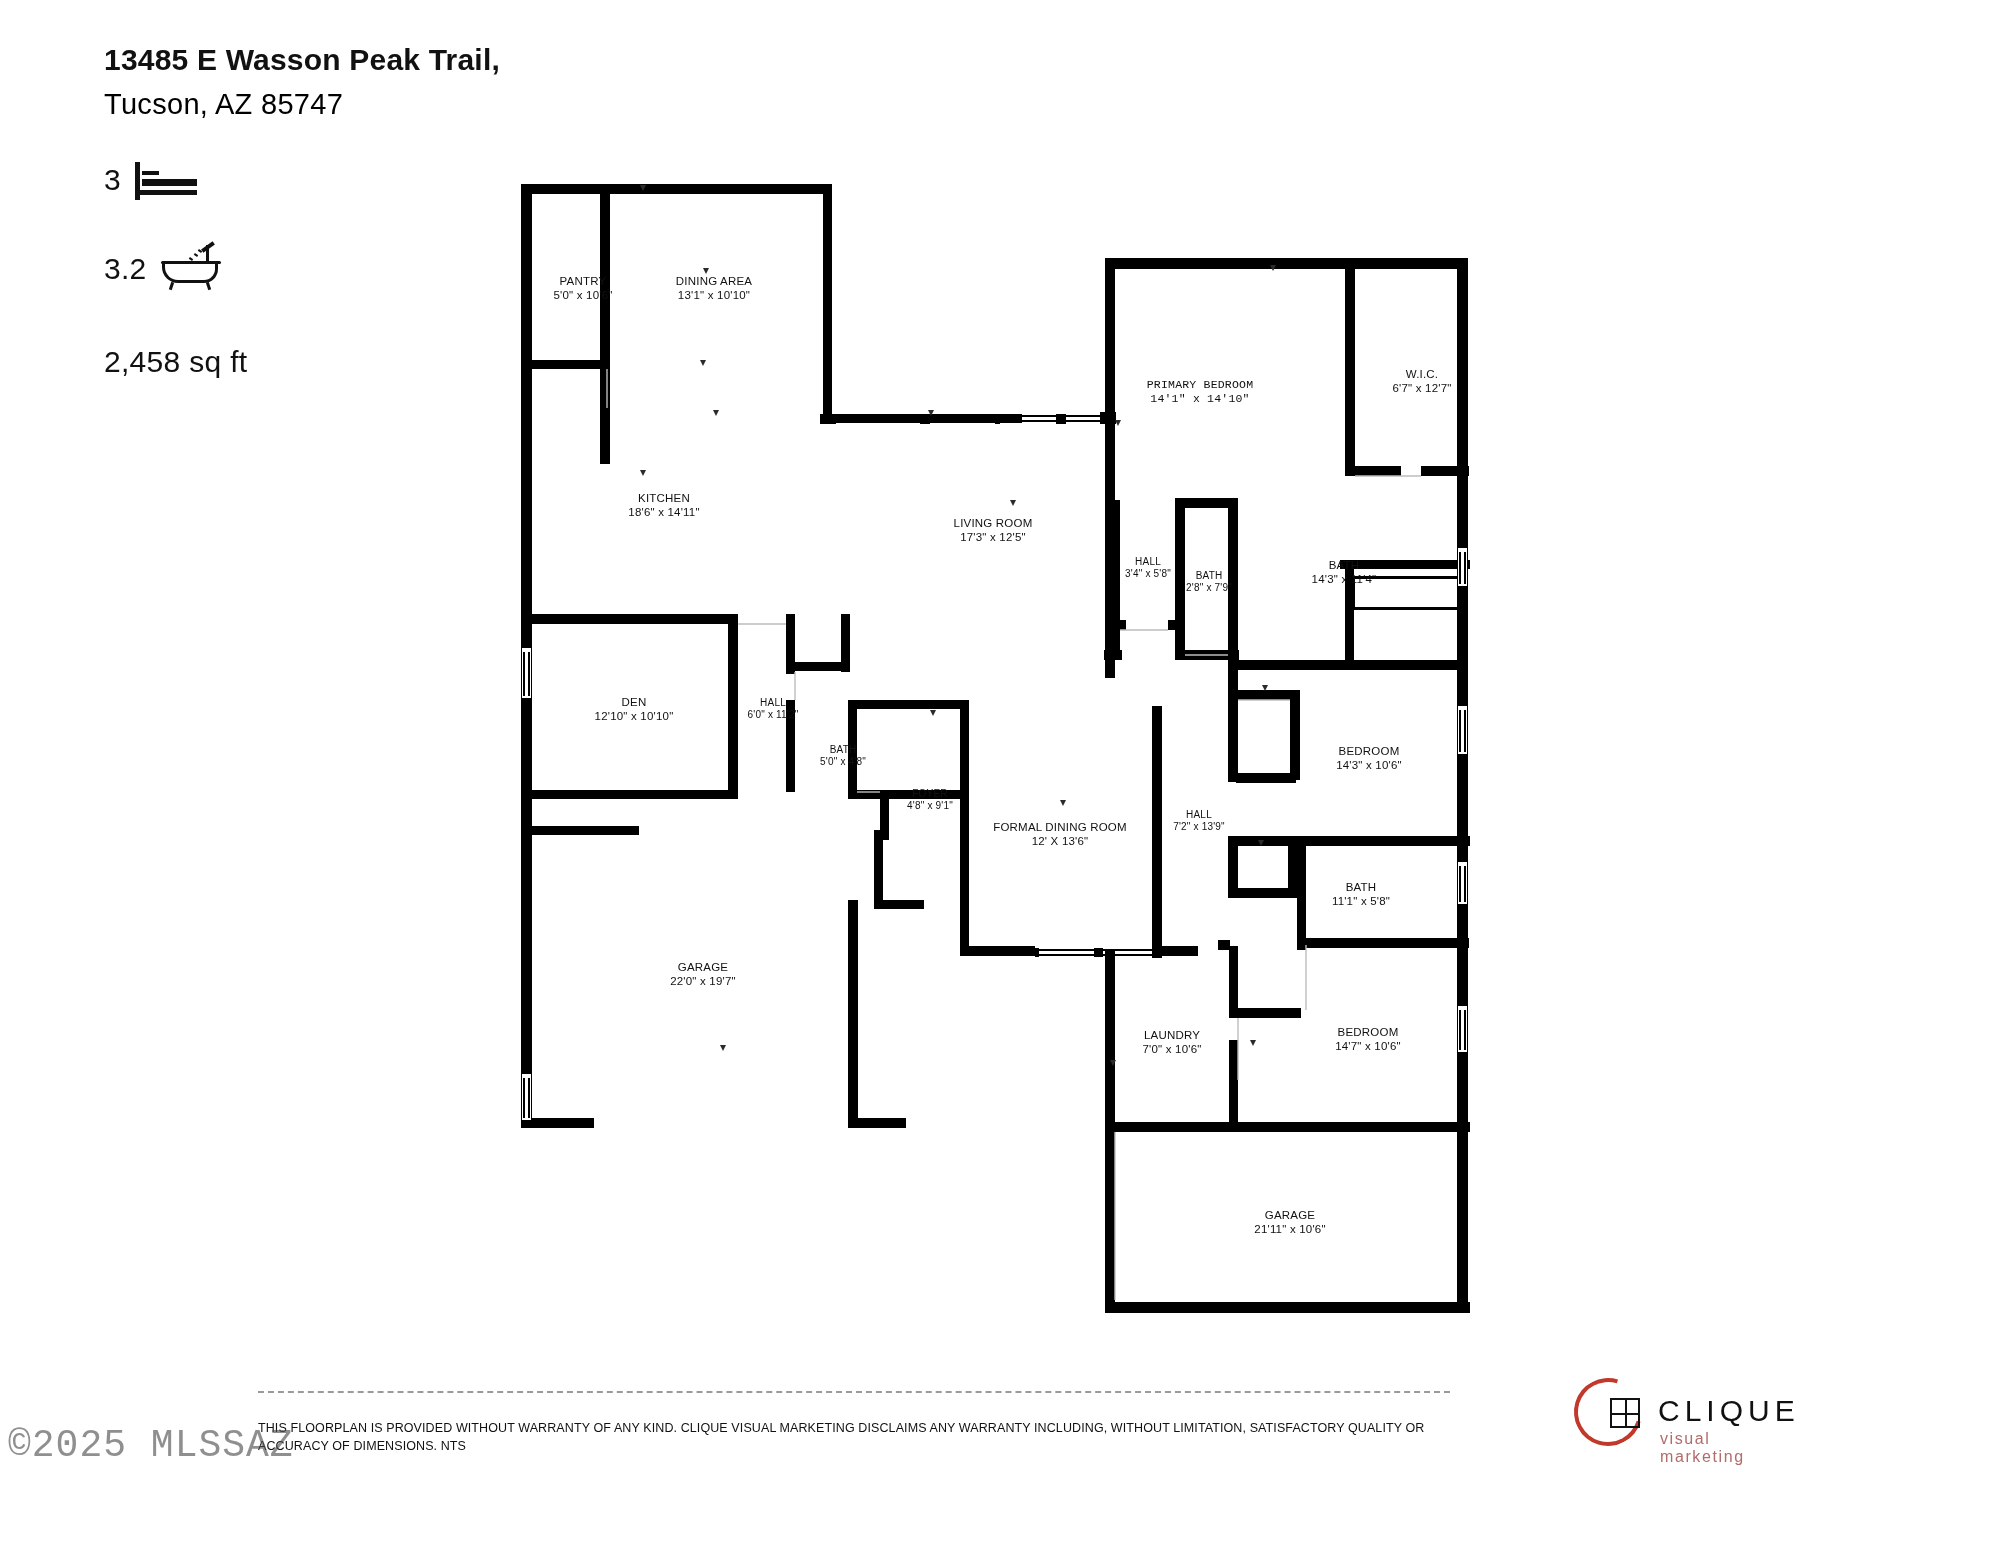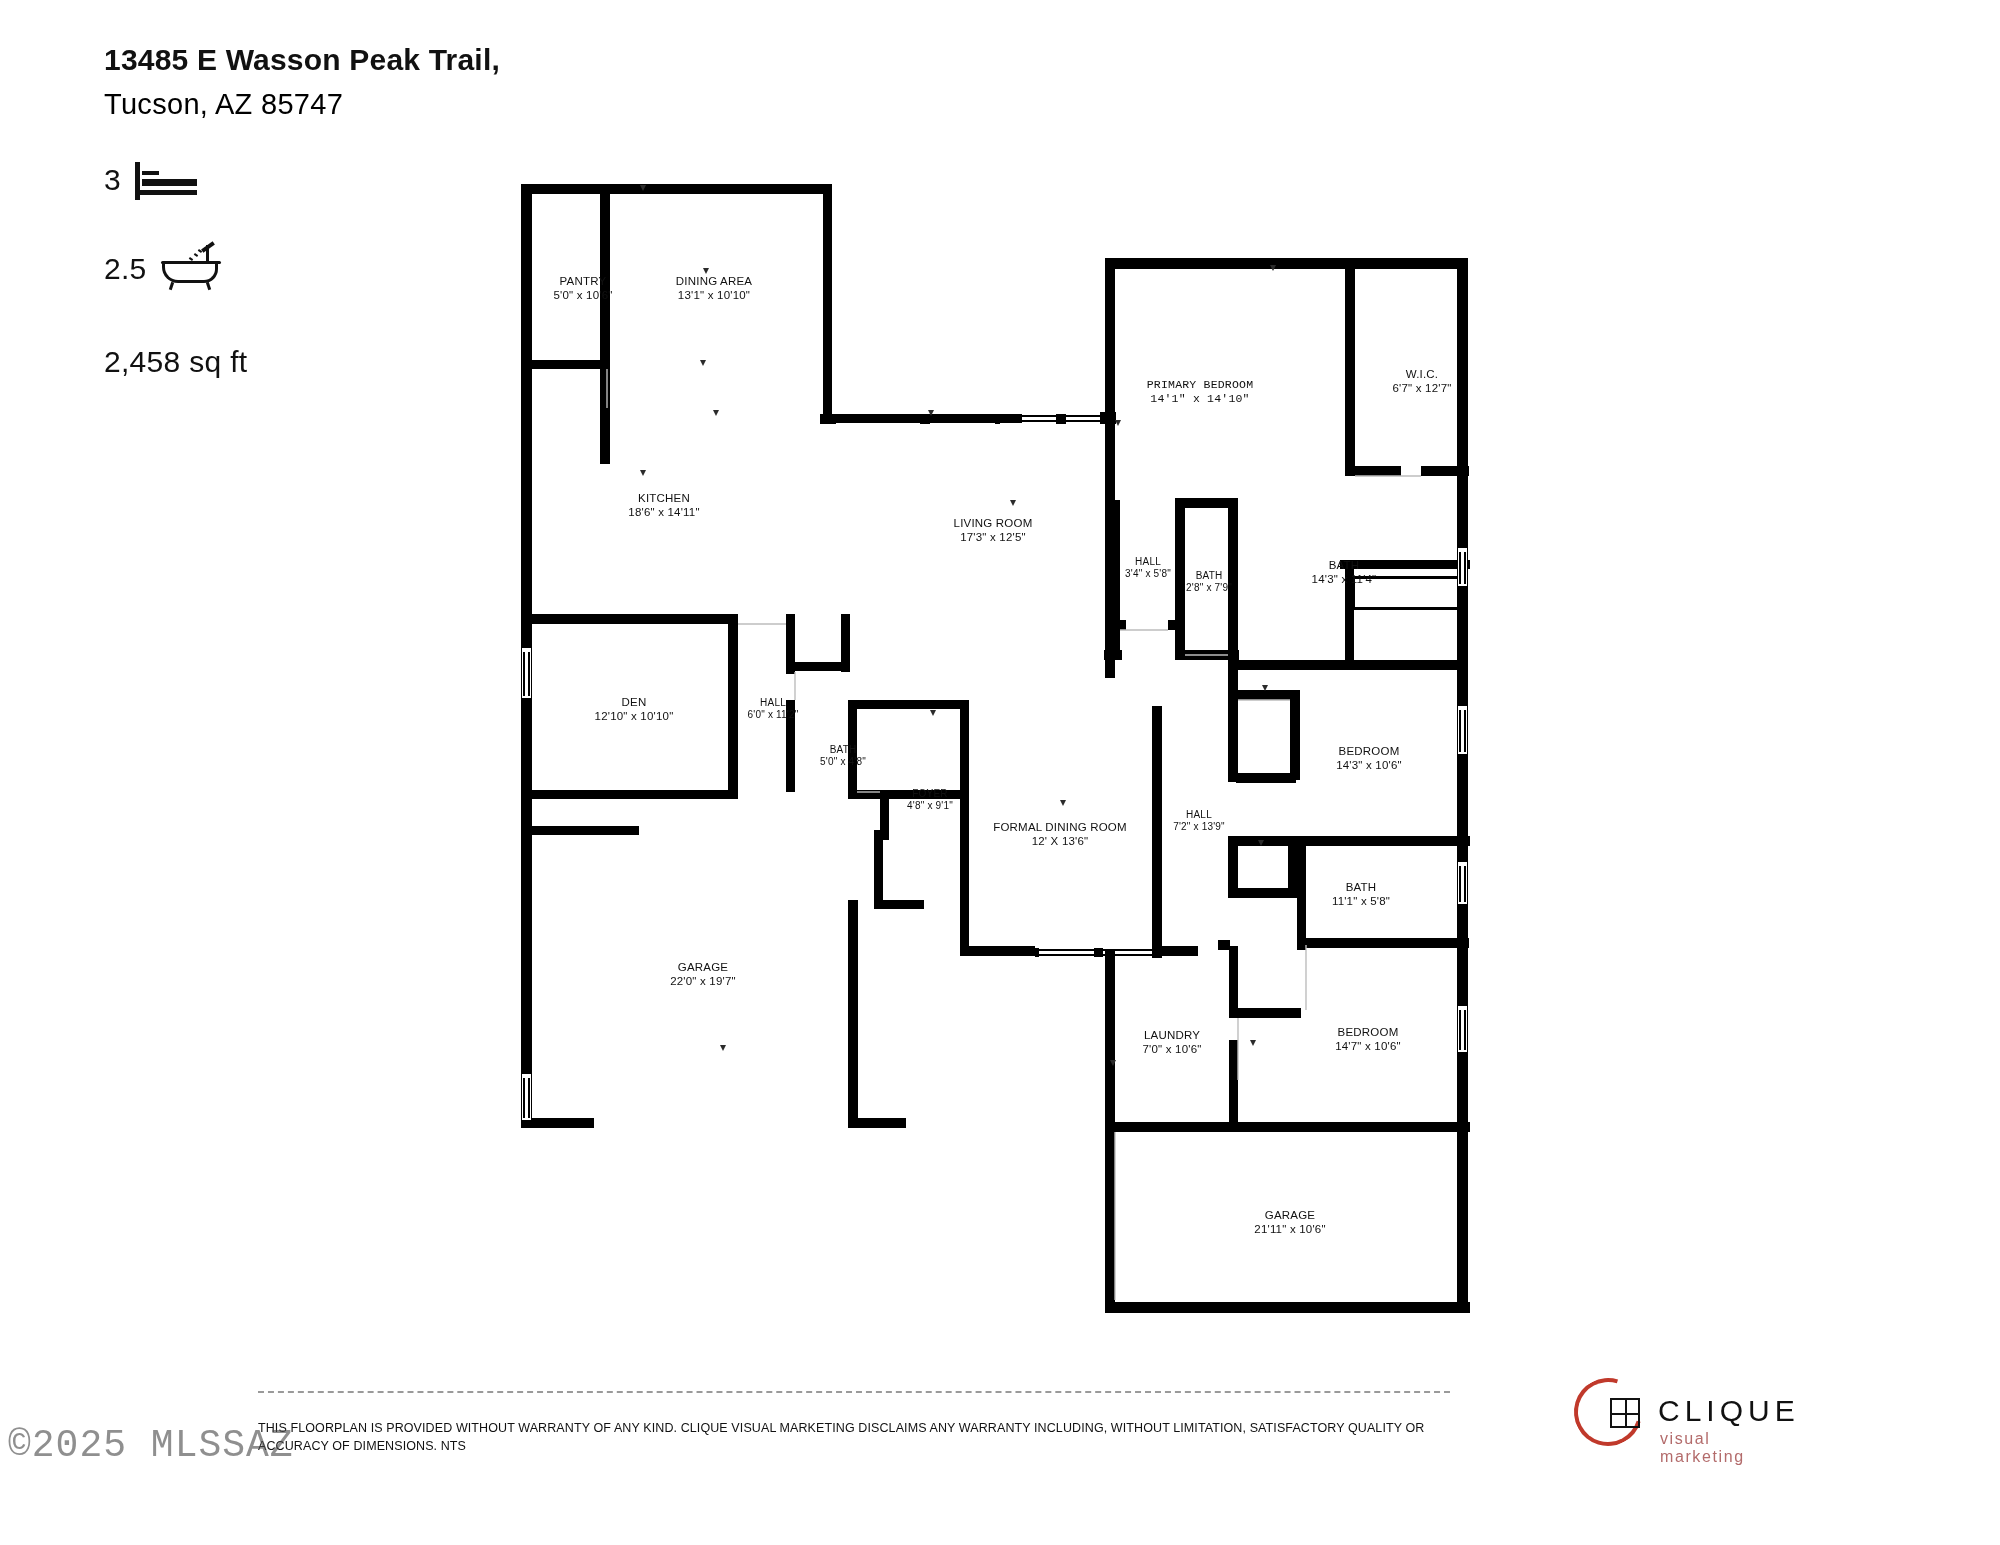"2.5" span.num { text: 2.5 -> 3.2 }
